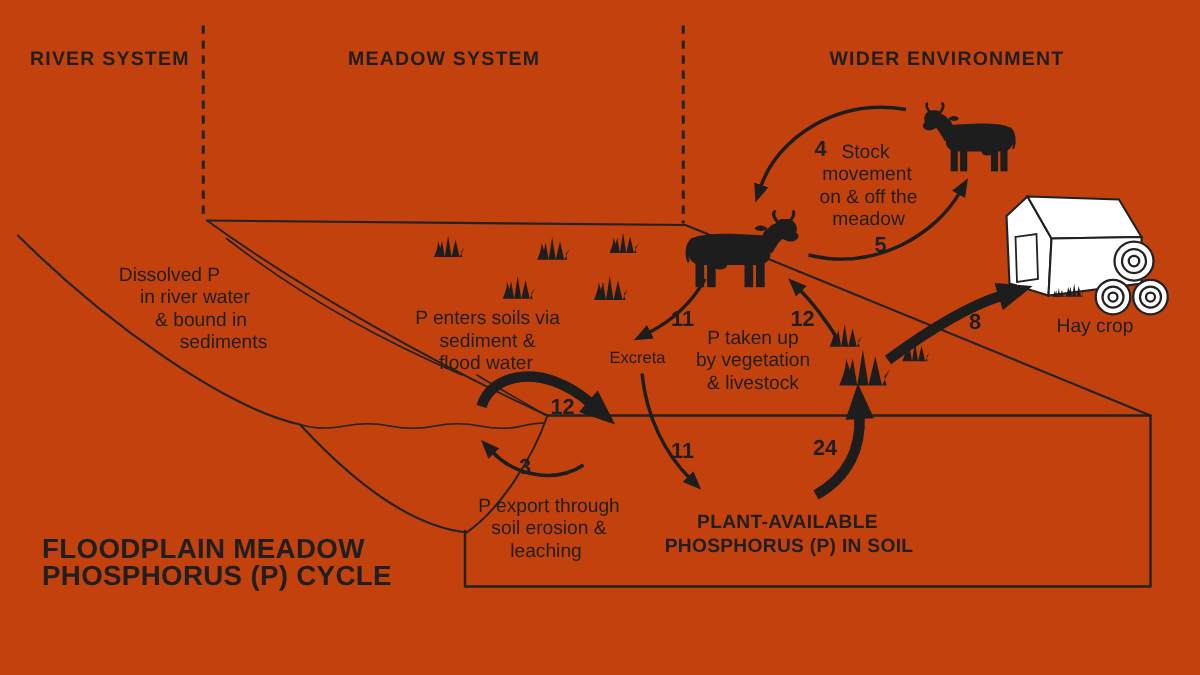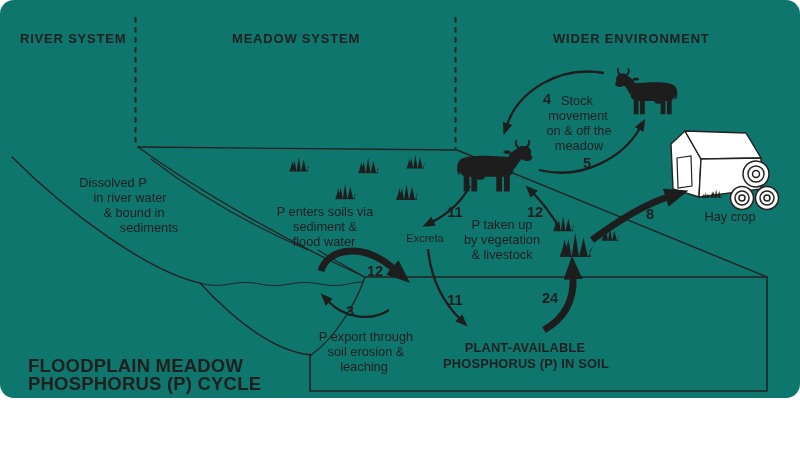"RIVER SYSTEM" #stage { background: #0f766e -> #c2410c; border-radius: 14px -> none; height: 398px -> 450px }
